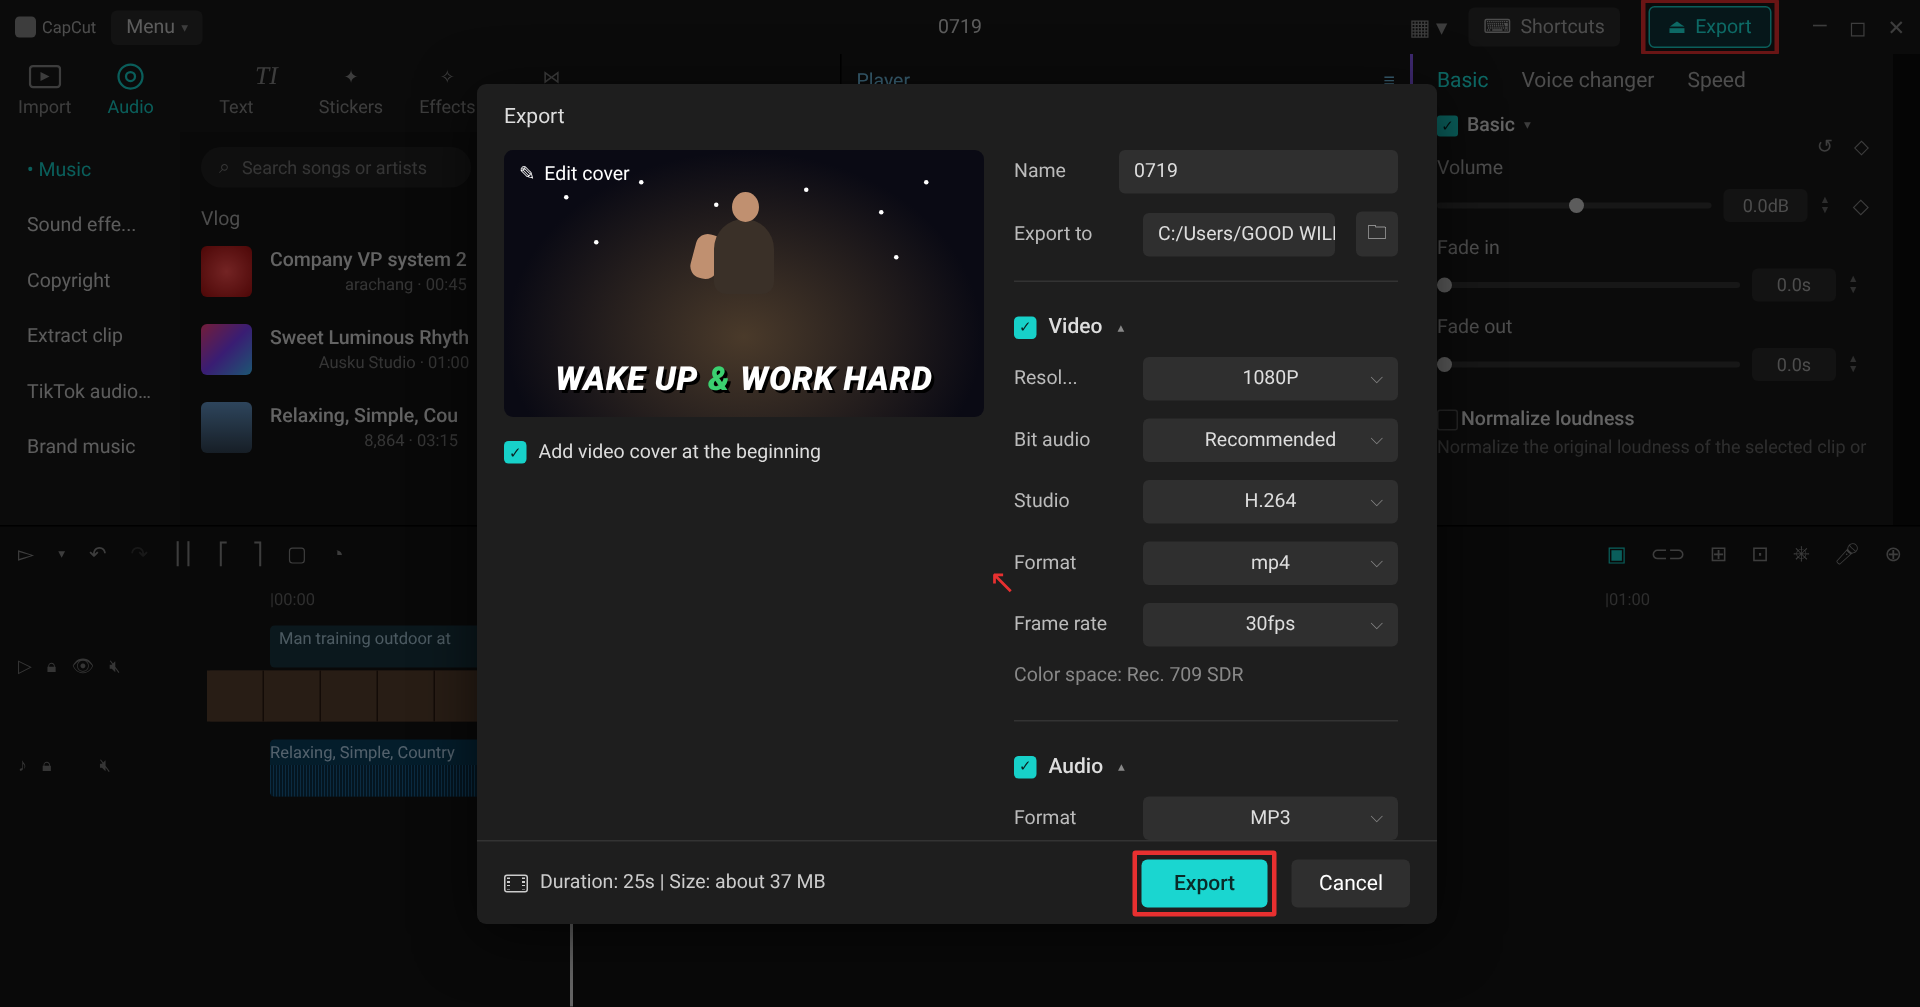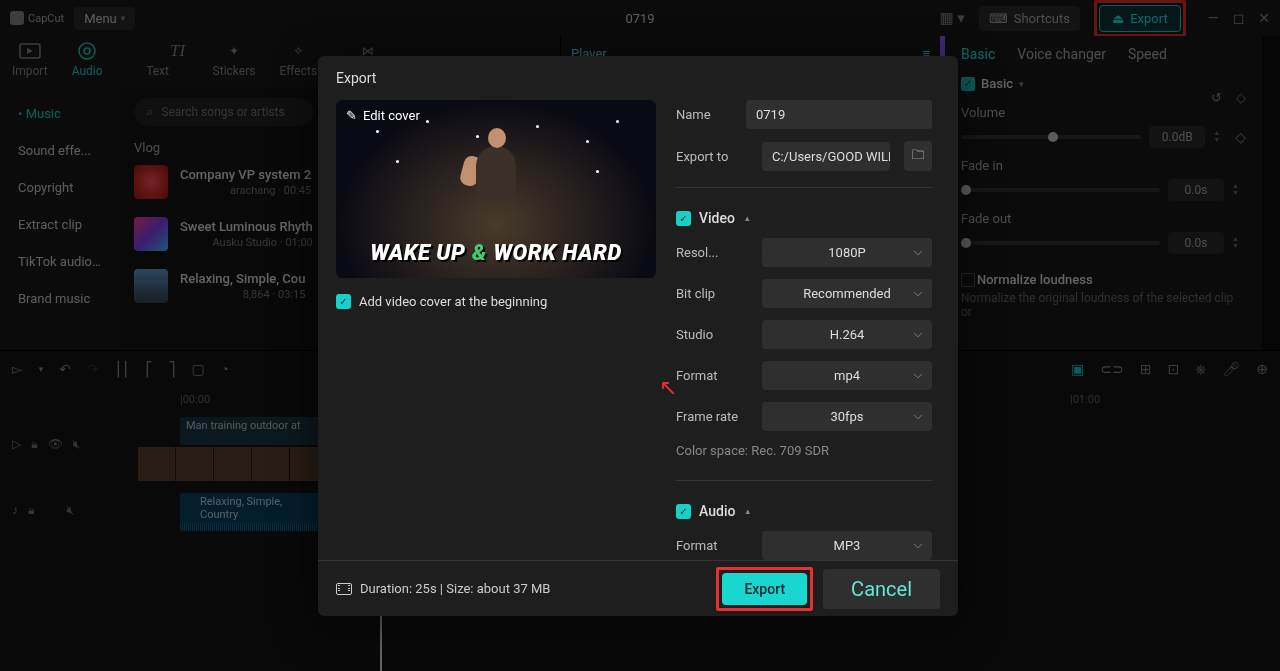"Basic" .right-col { border-left: 5px solid #8b5cf6 -> 2px solid #8b5cf6 }
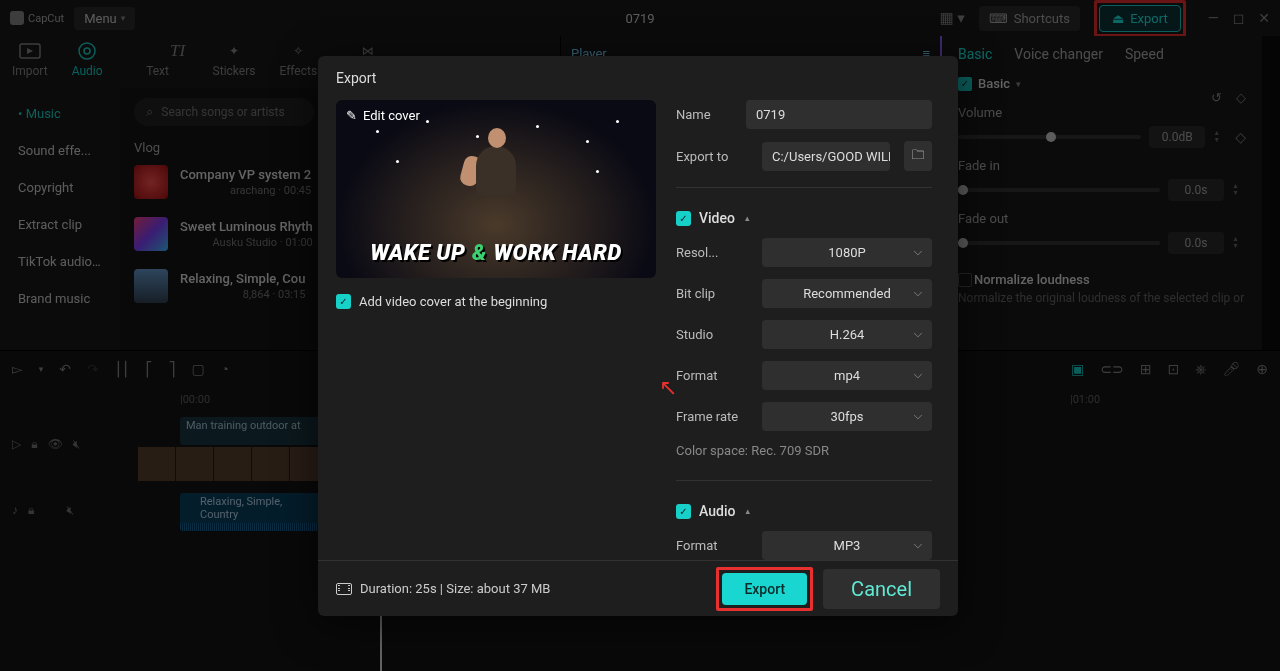"Bit clip" div.form-label { text: clip -> audio }
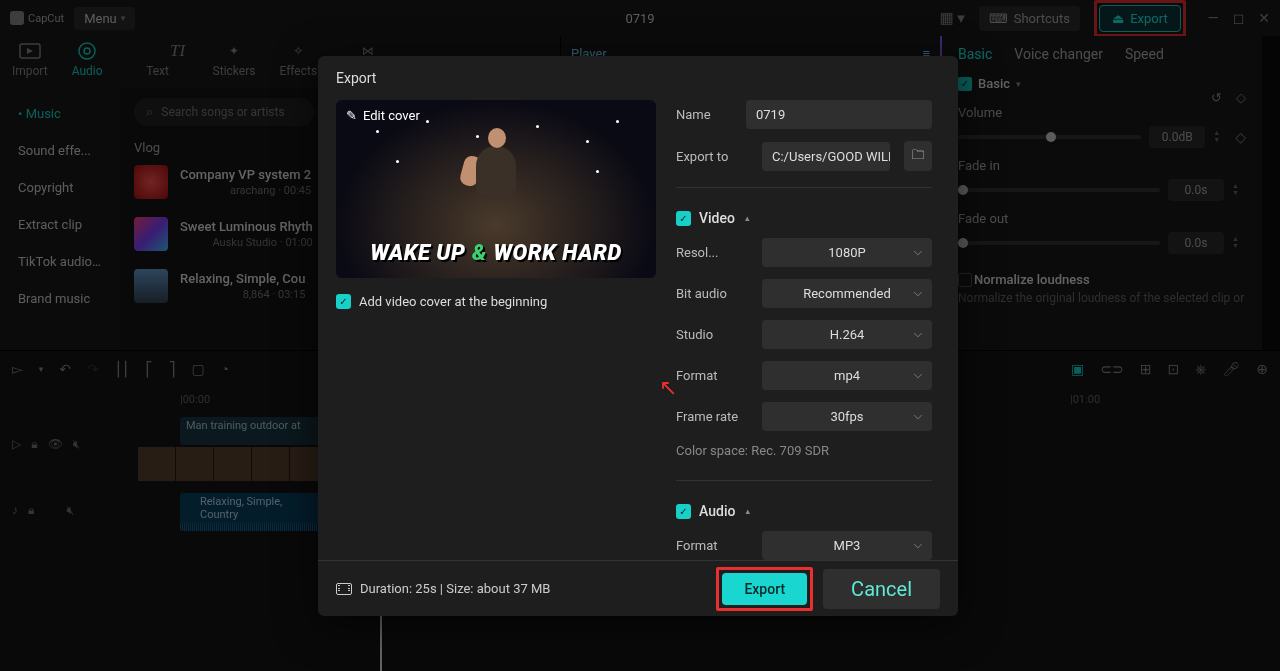"Relaxing, Simple, Country" .audio-label { padding: 2px 20px -> 2px 0 }
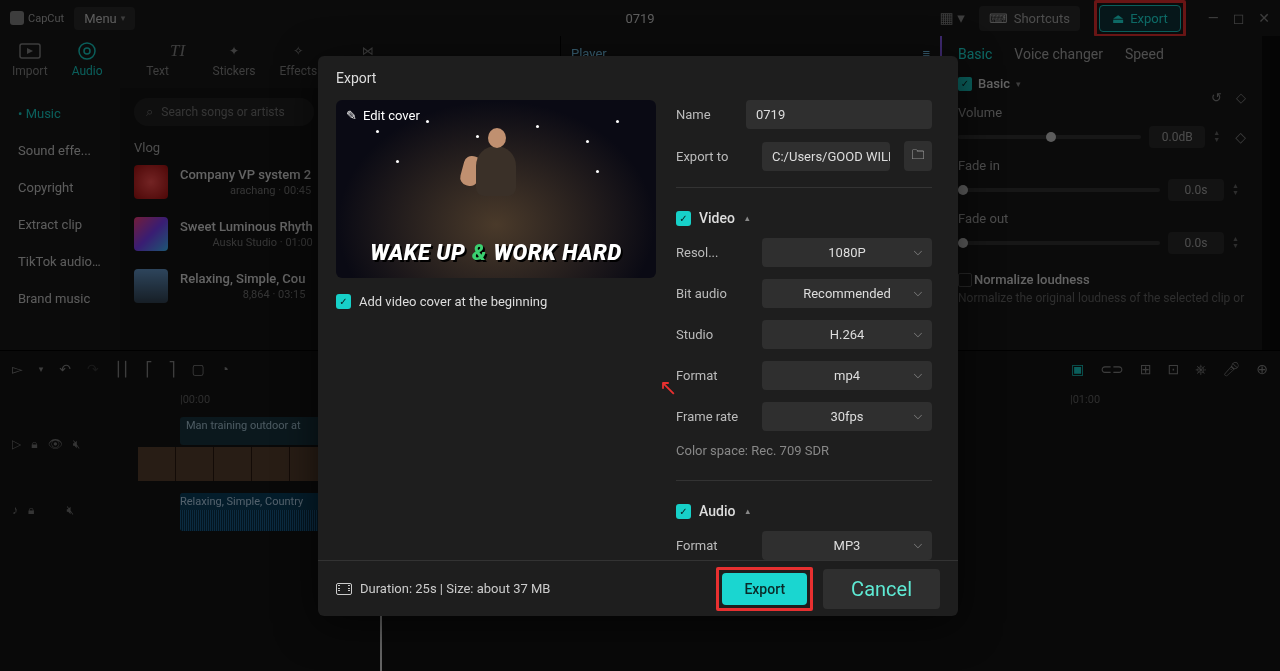"Cancel" .btn-cancel { color: #5eead4 -> #ffffff; font-size: 20px -> 14px; padding: 8px 28px -> 8px 18px }
